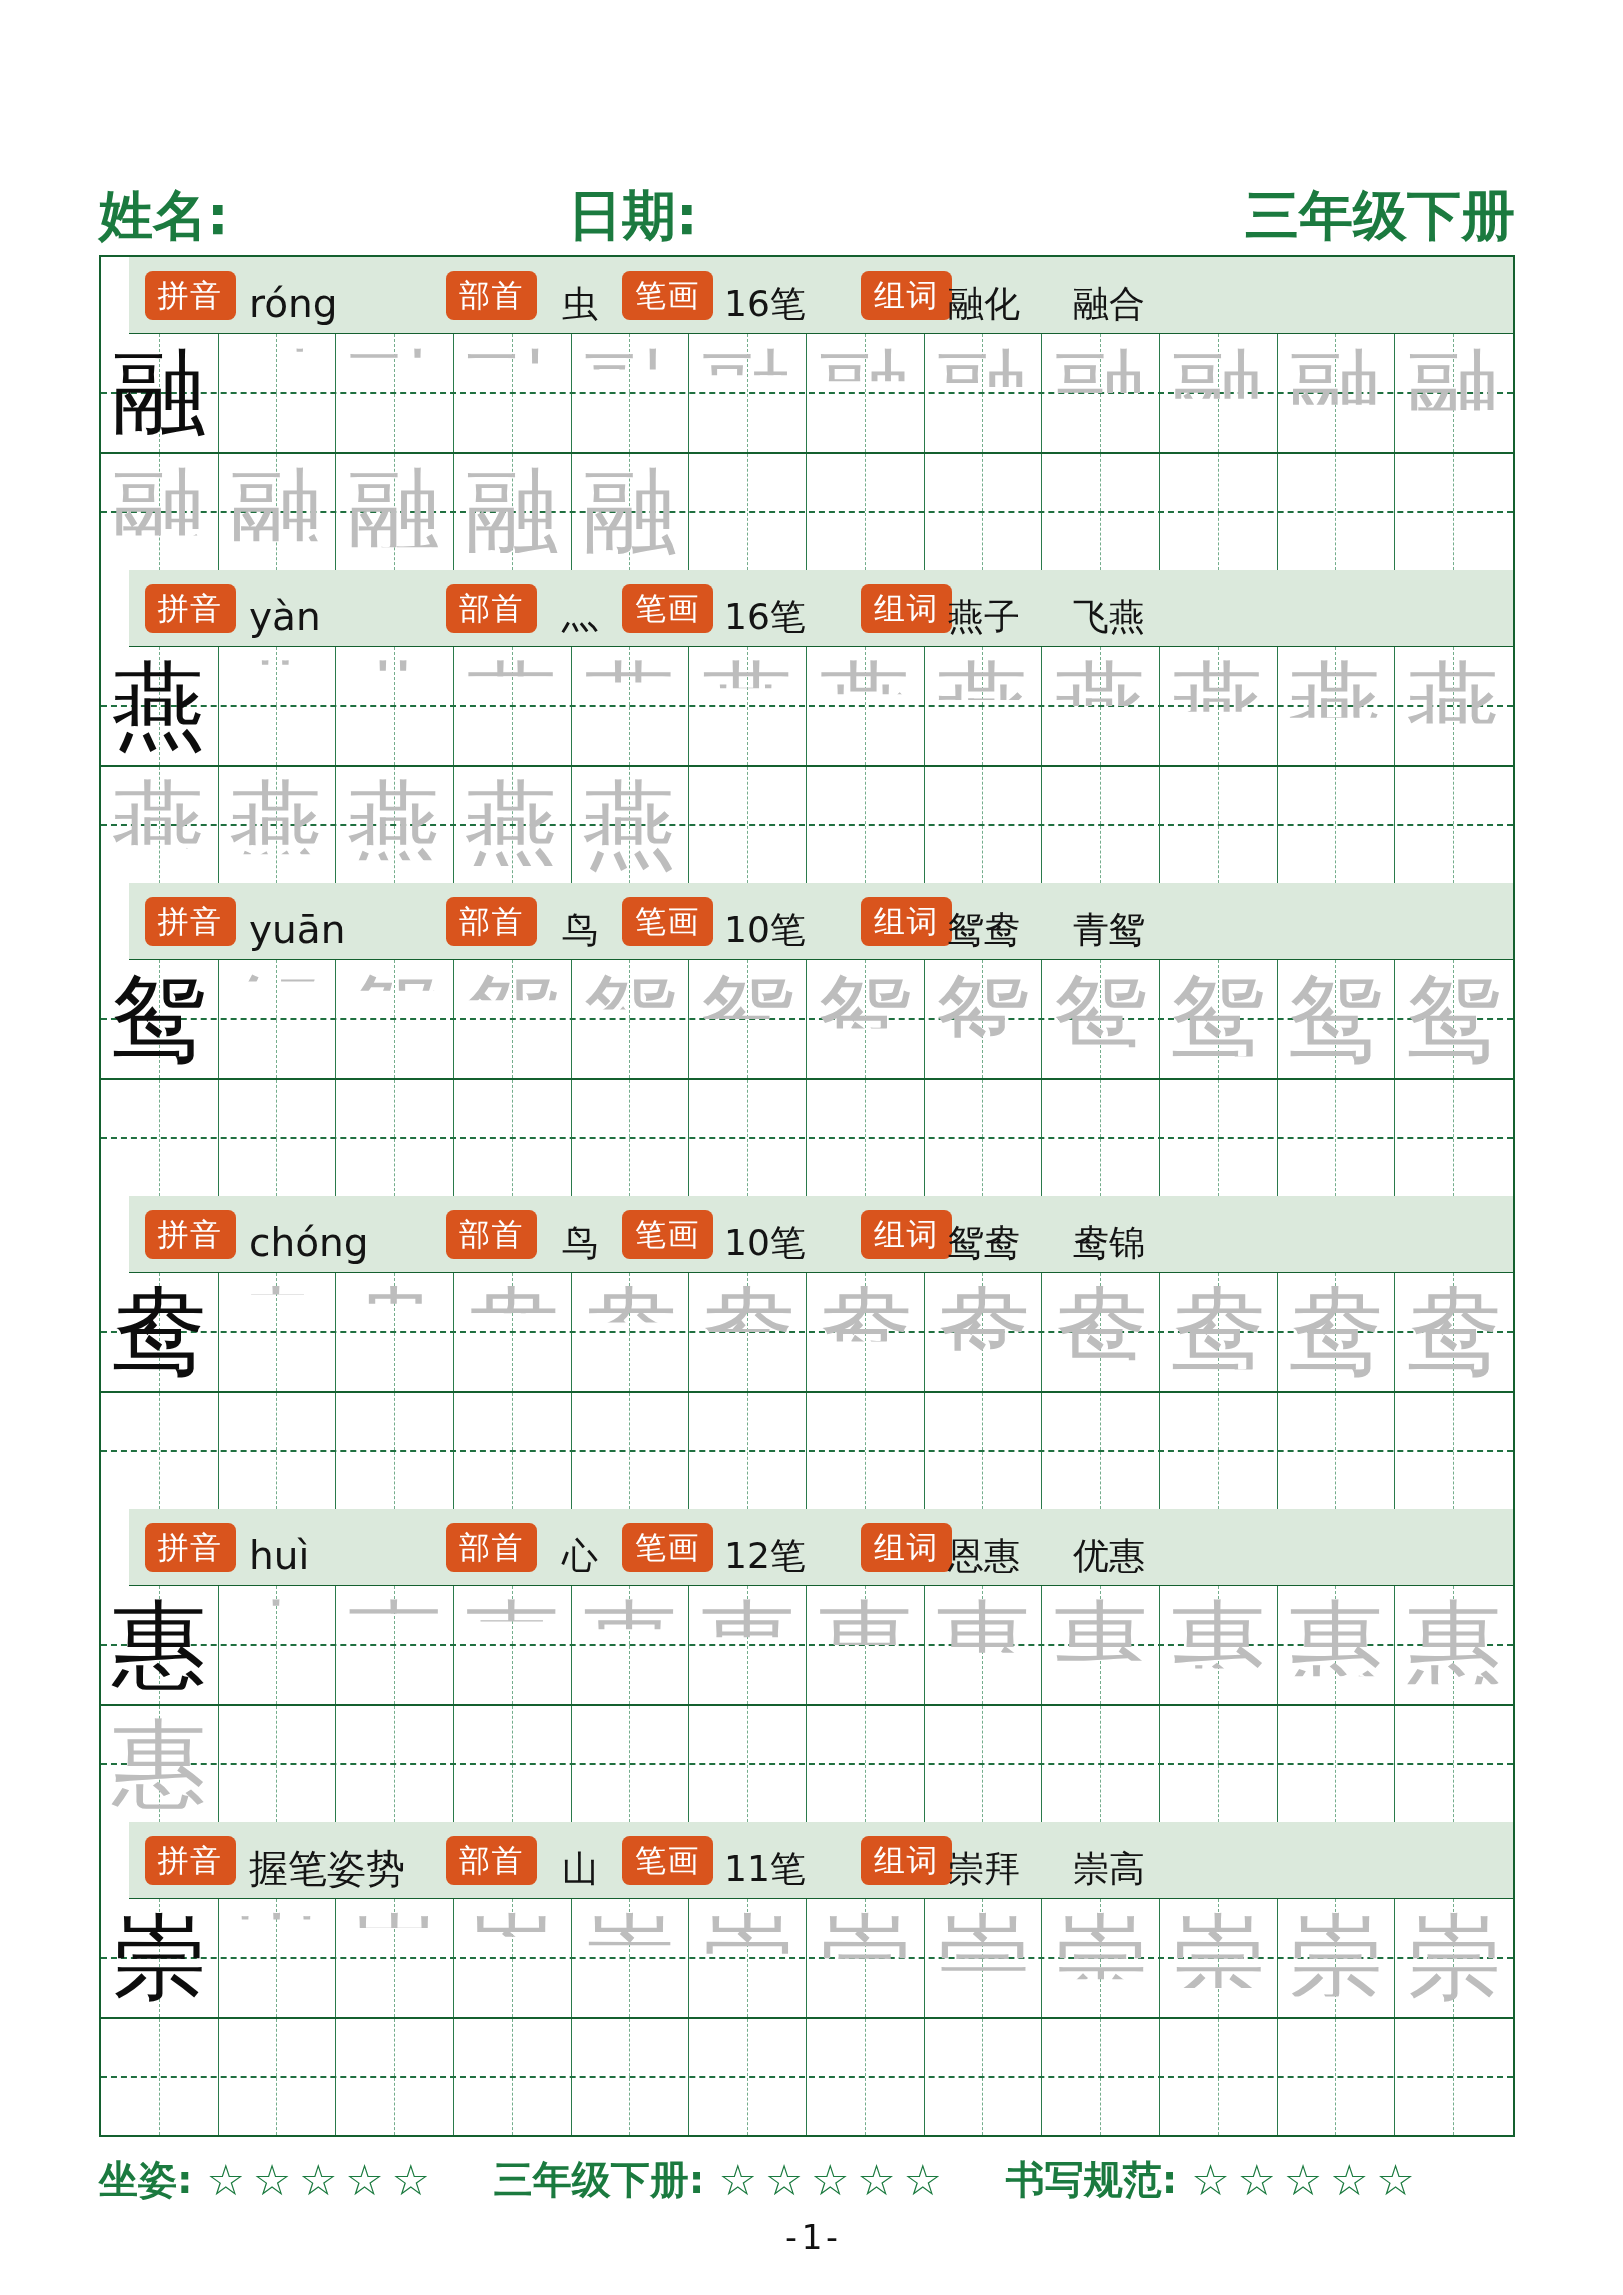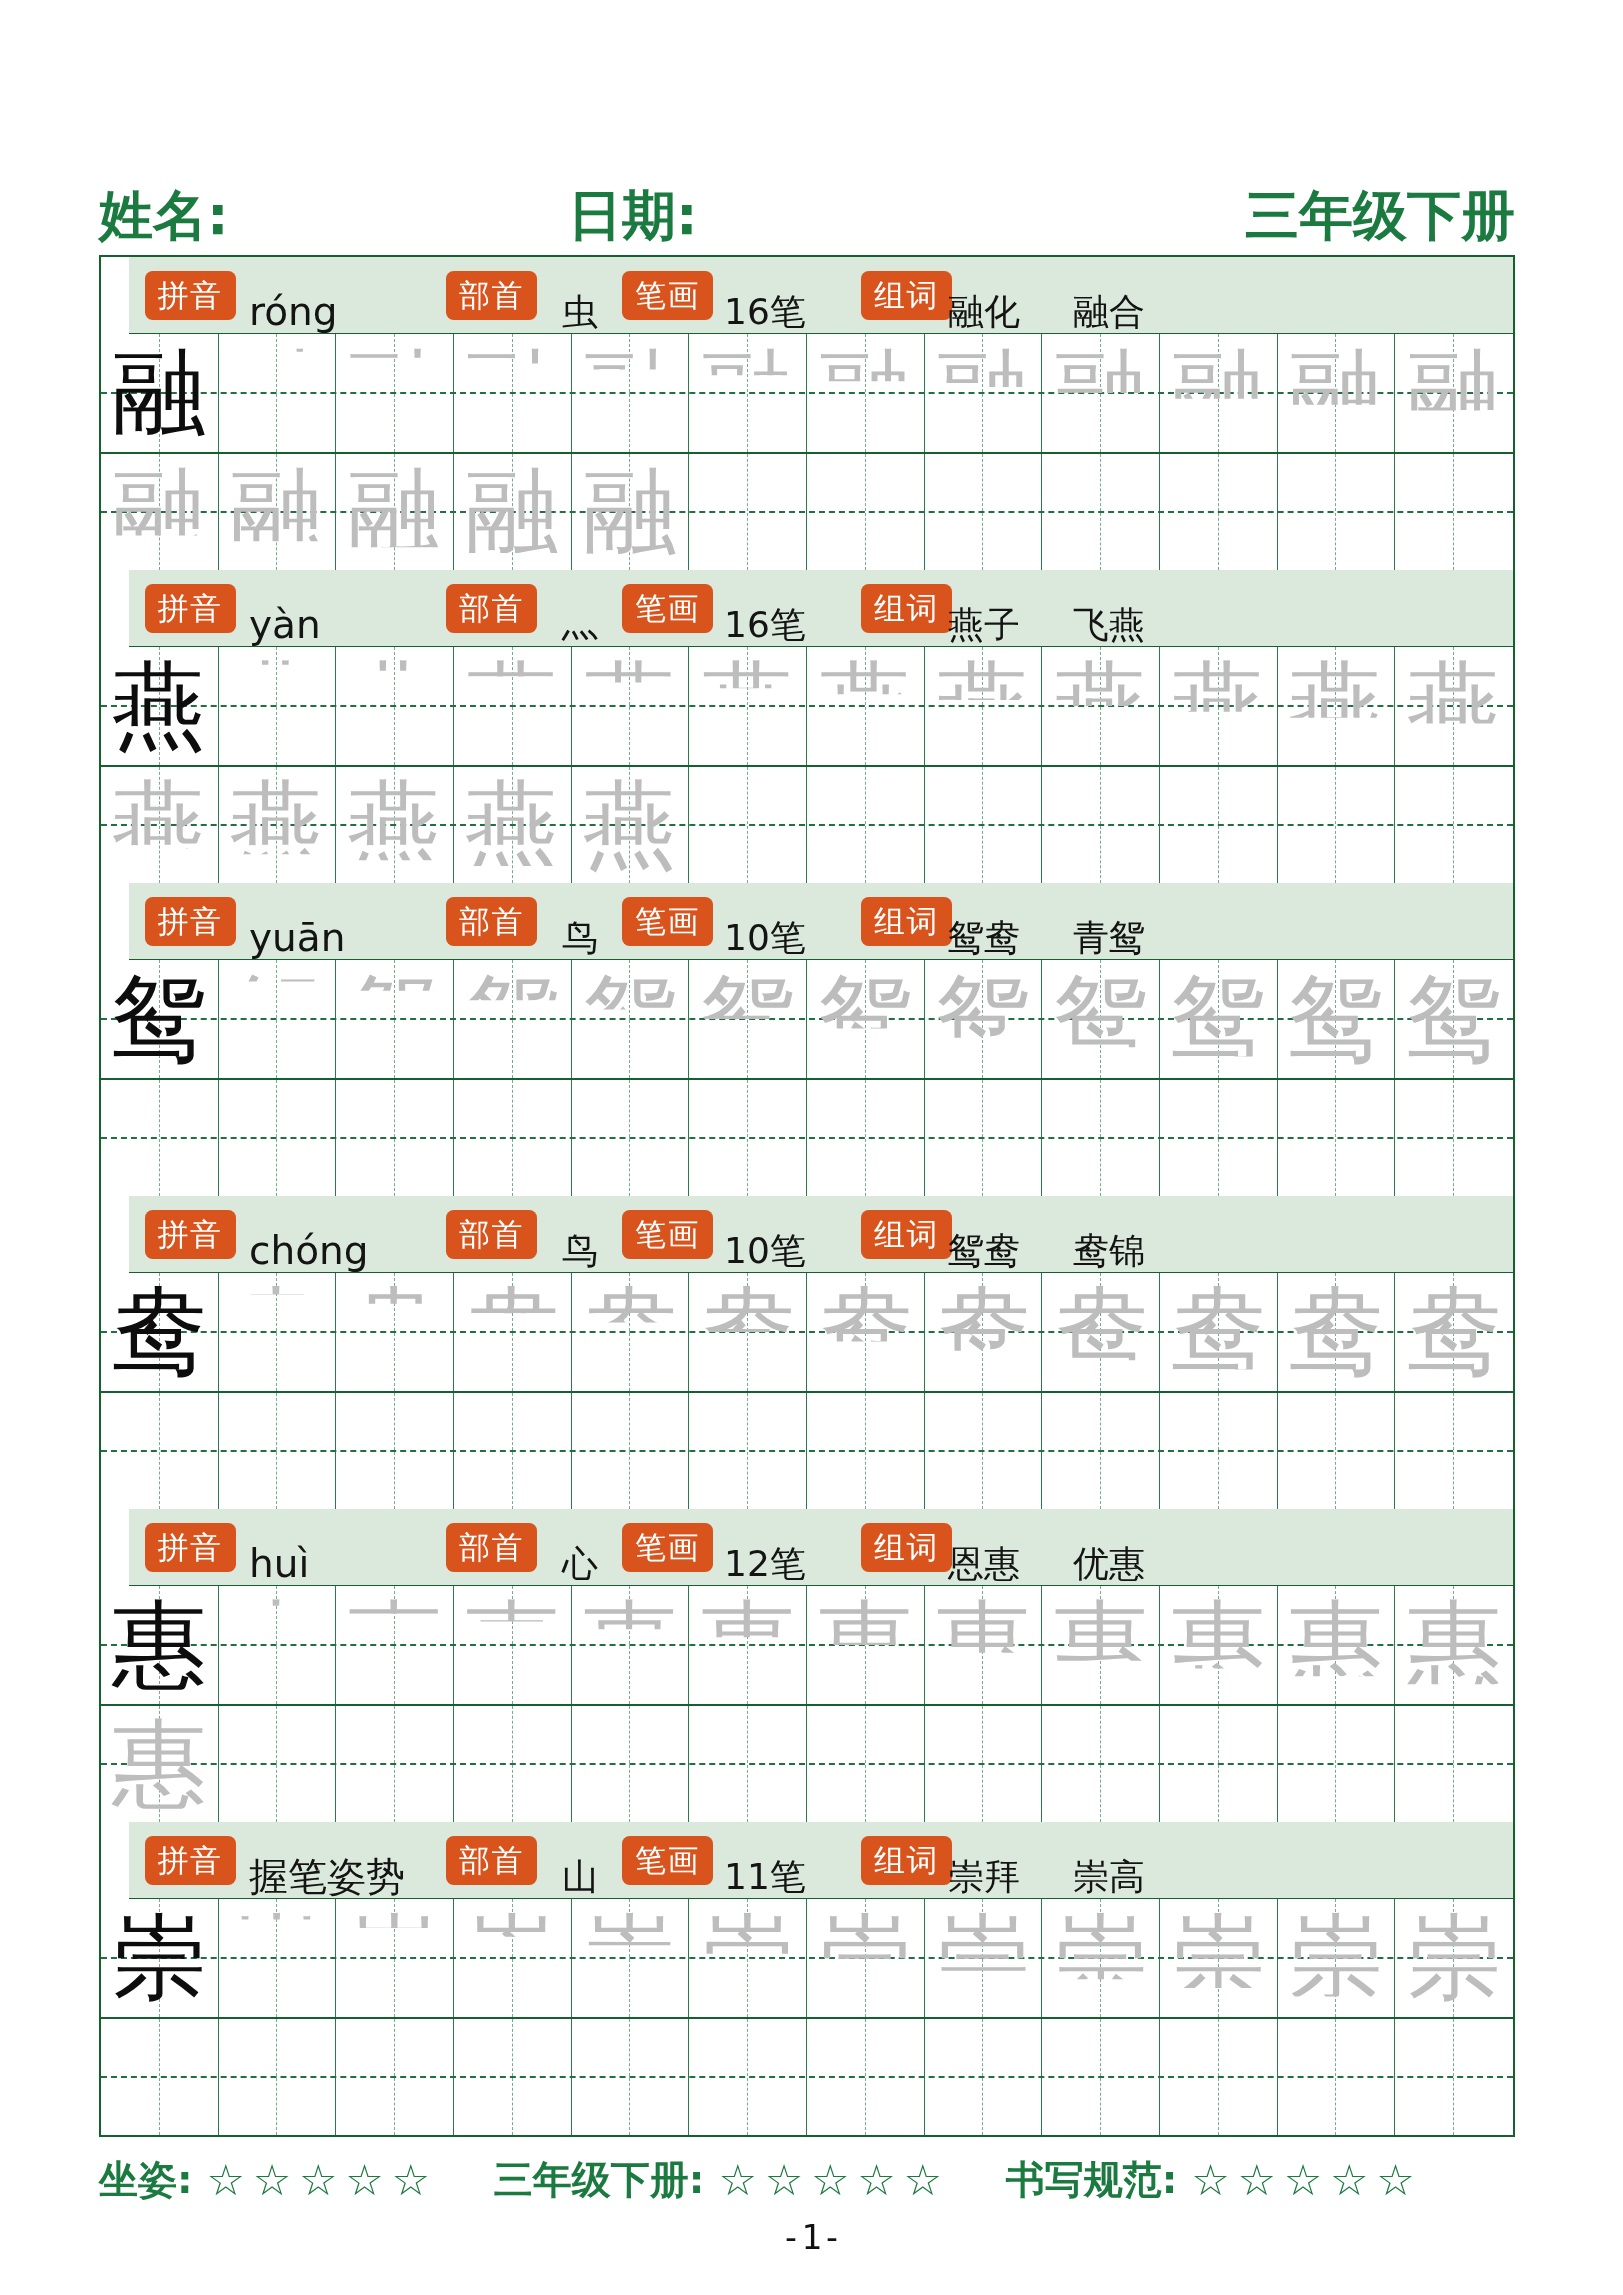"róng" .hval { top: 16px -> 8px }
